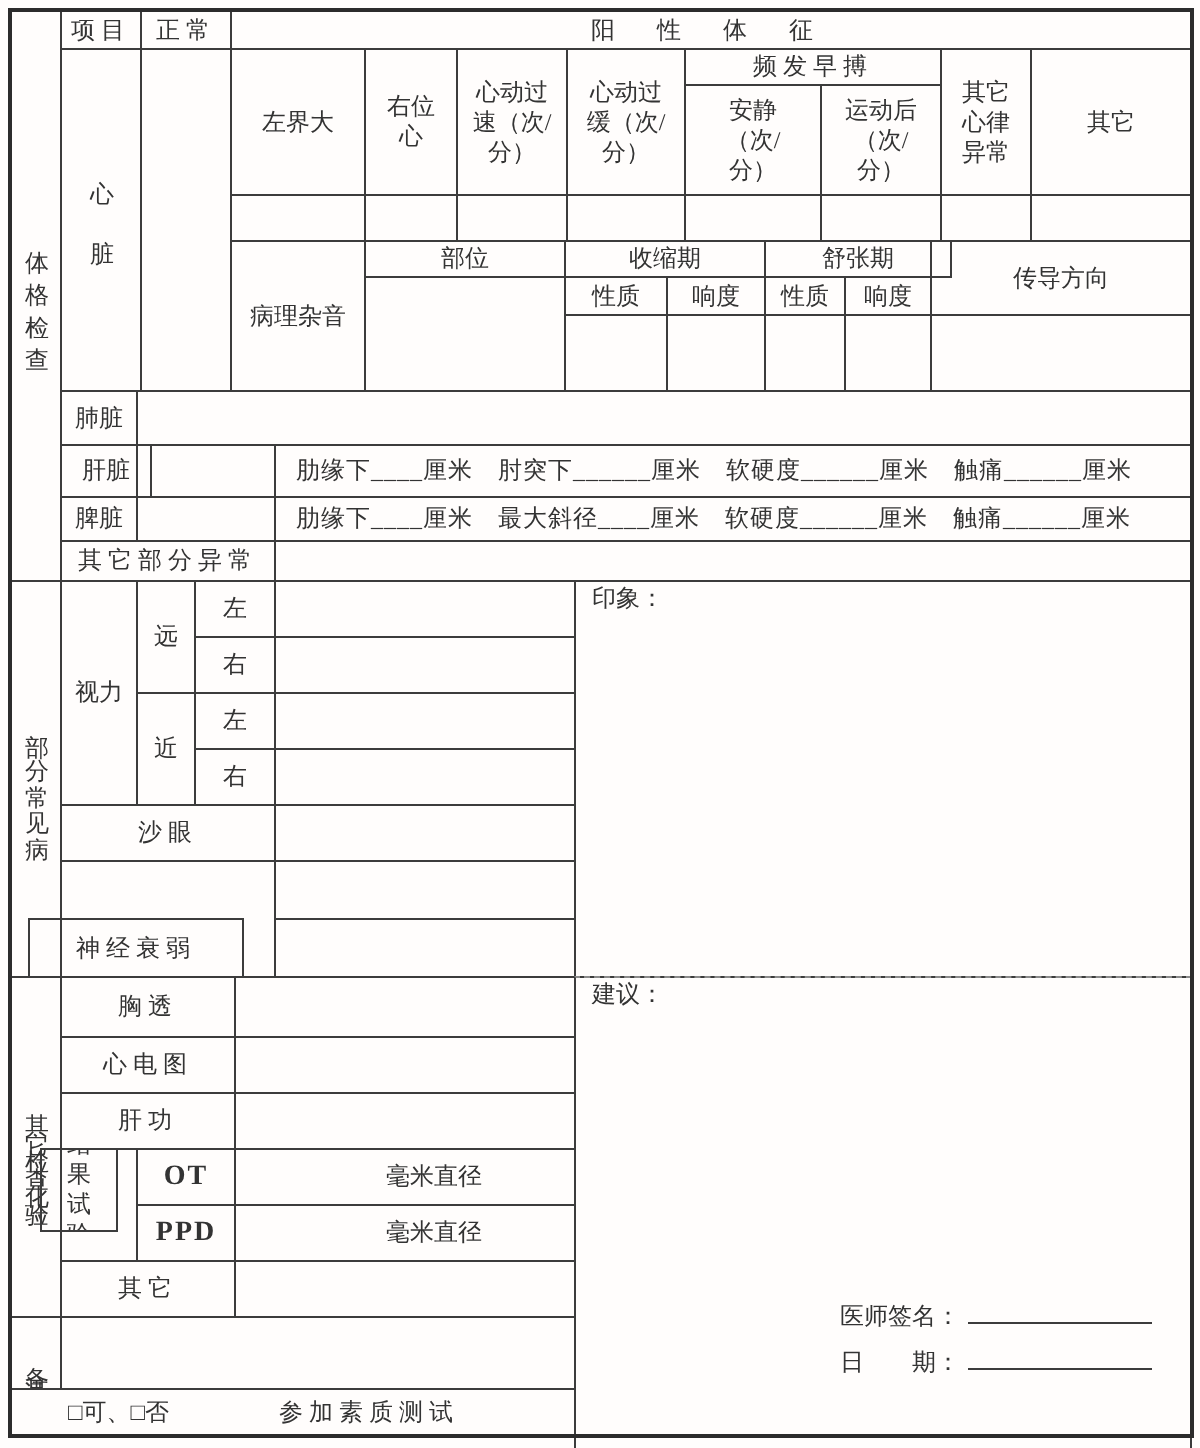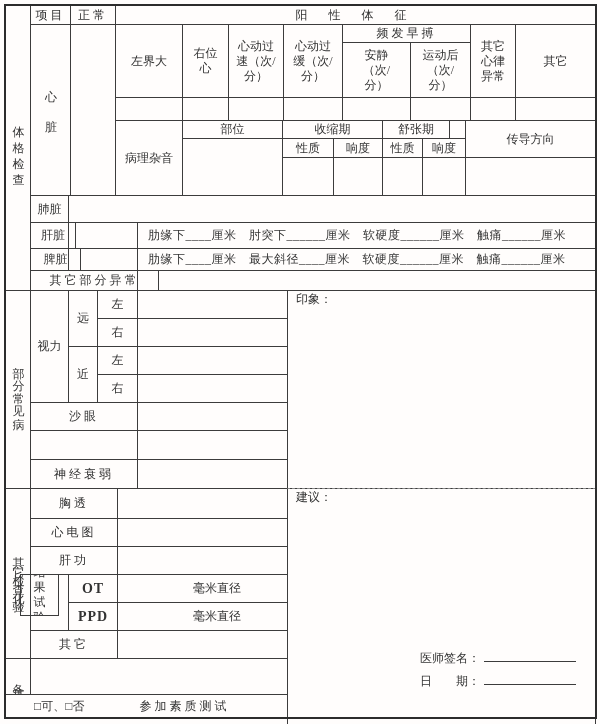"舒张期" div.c { width: 68px -> 94px }
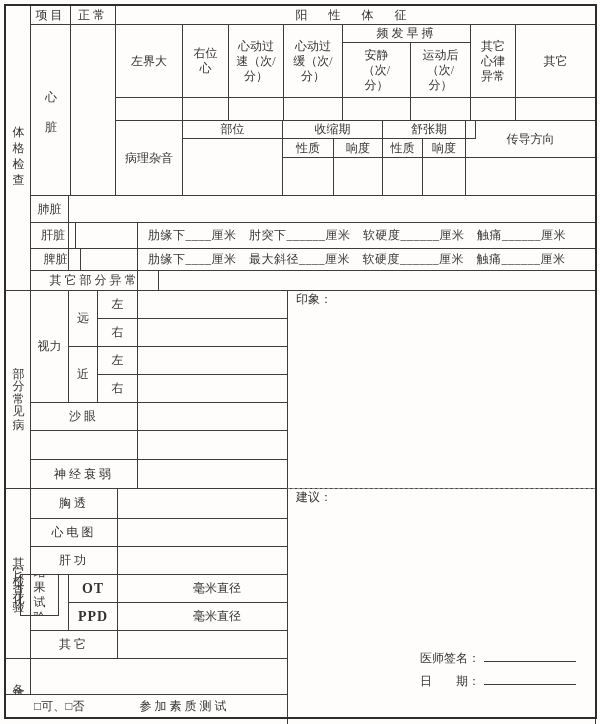"脾脏" div.c { width: 51px -> 39px }
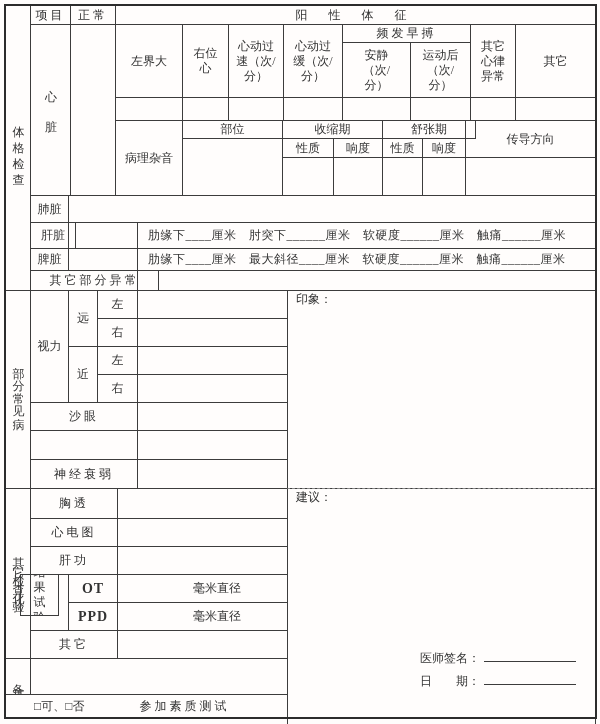"其它部分异常" div.c { width: 129px -> 108px }
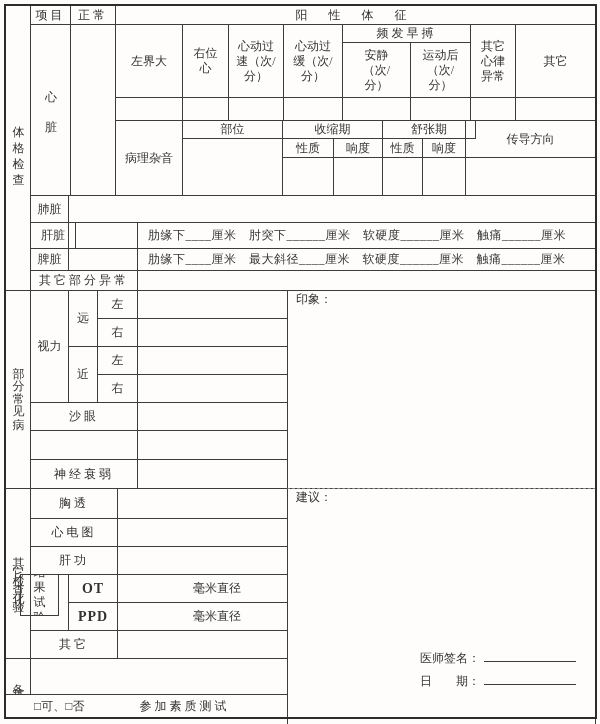"神经衰弱" div.c { left: 30px -> 14px }
